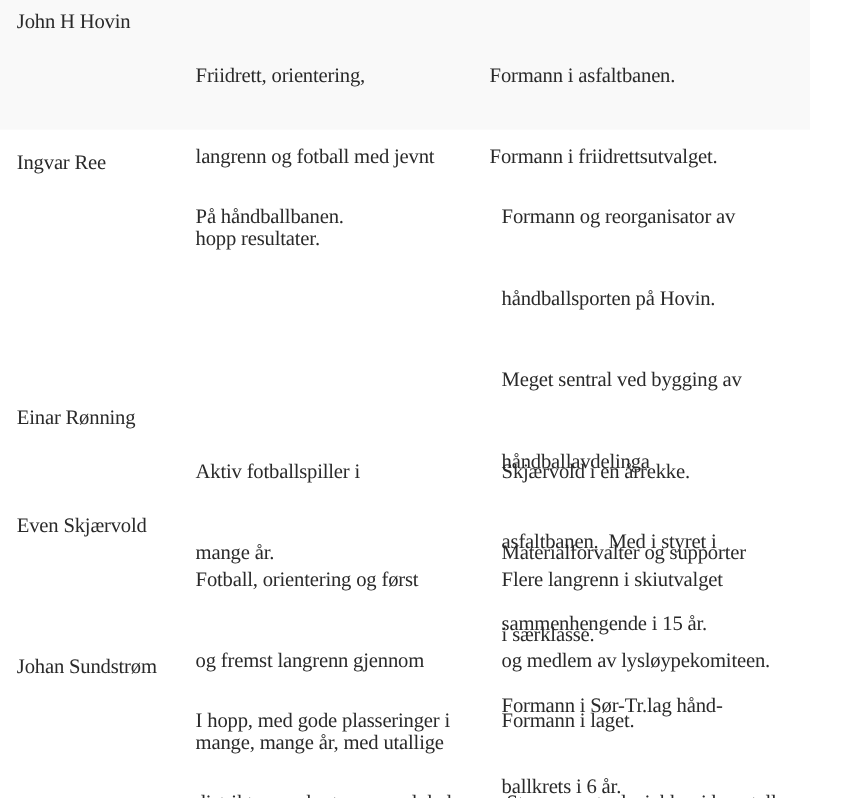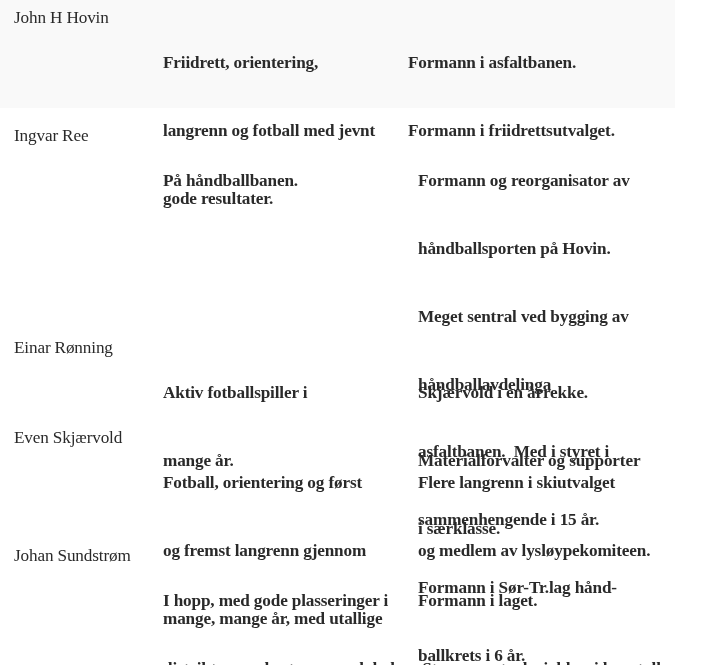"Friidrett, orientering," .line { font-weight: bold -> none }
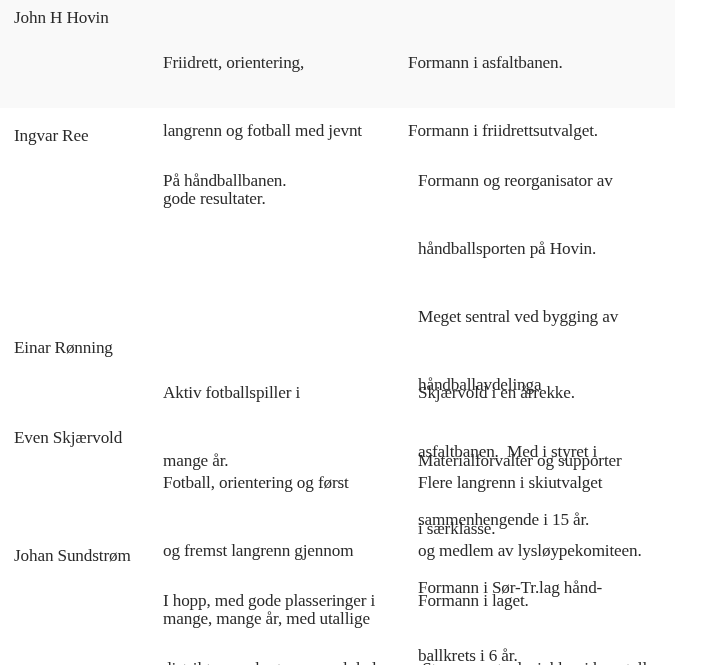"gode resultater." span.line { text: gode -> hopp }
